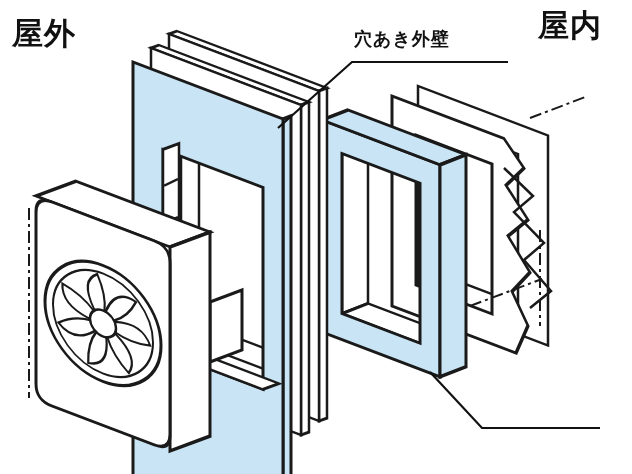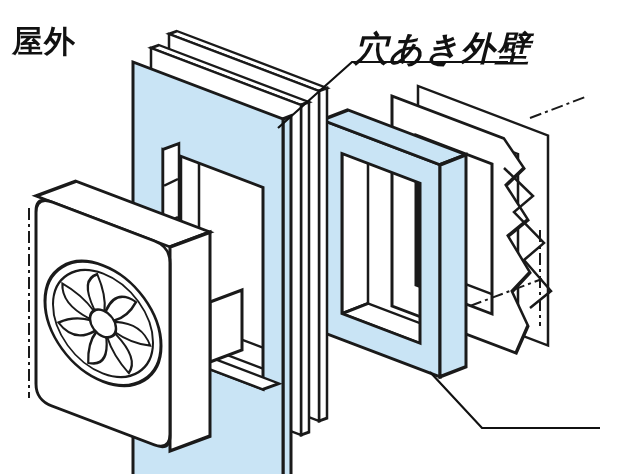"屋外" div.lbl { top: 24px -> 16px }
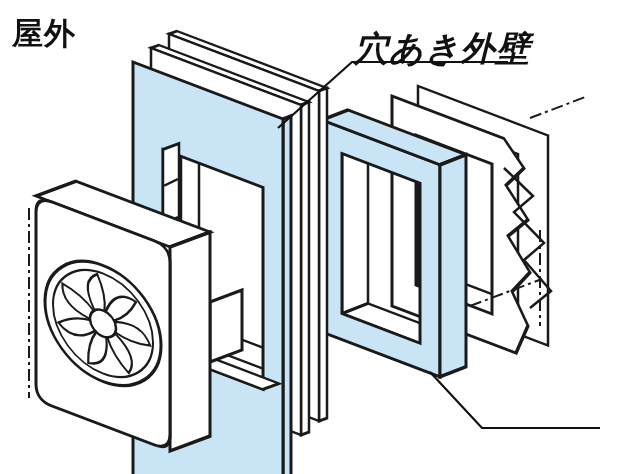"穴あき外壁" .lbl-callout { font-size: 34px -> 18px; font-style: italic -> none }
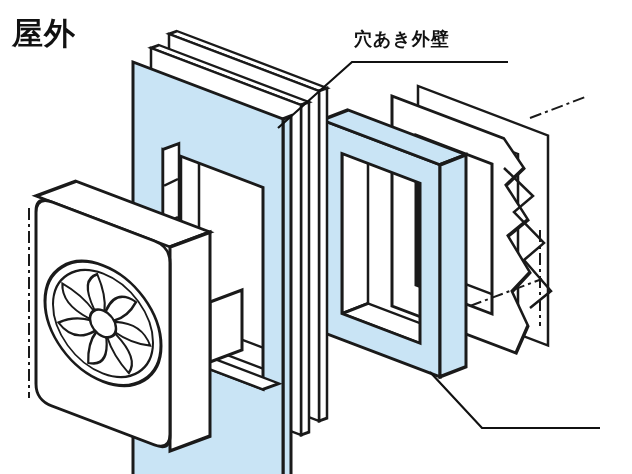"屋内" div.lbl { html: none -> <div>屋内</div> }
